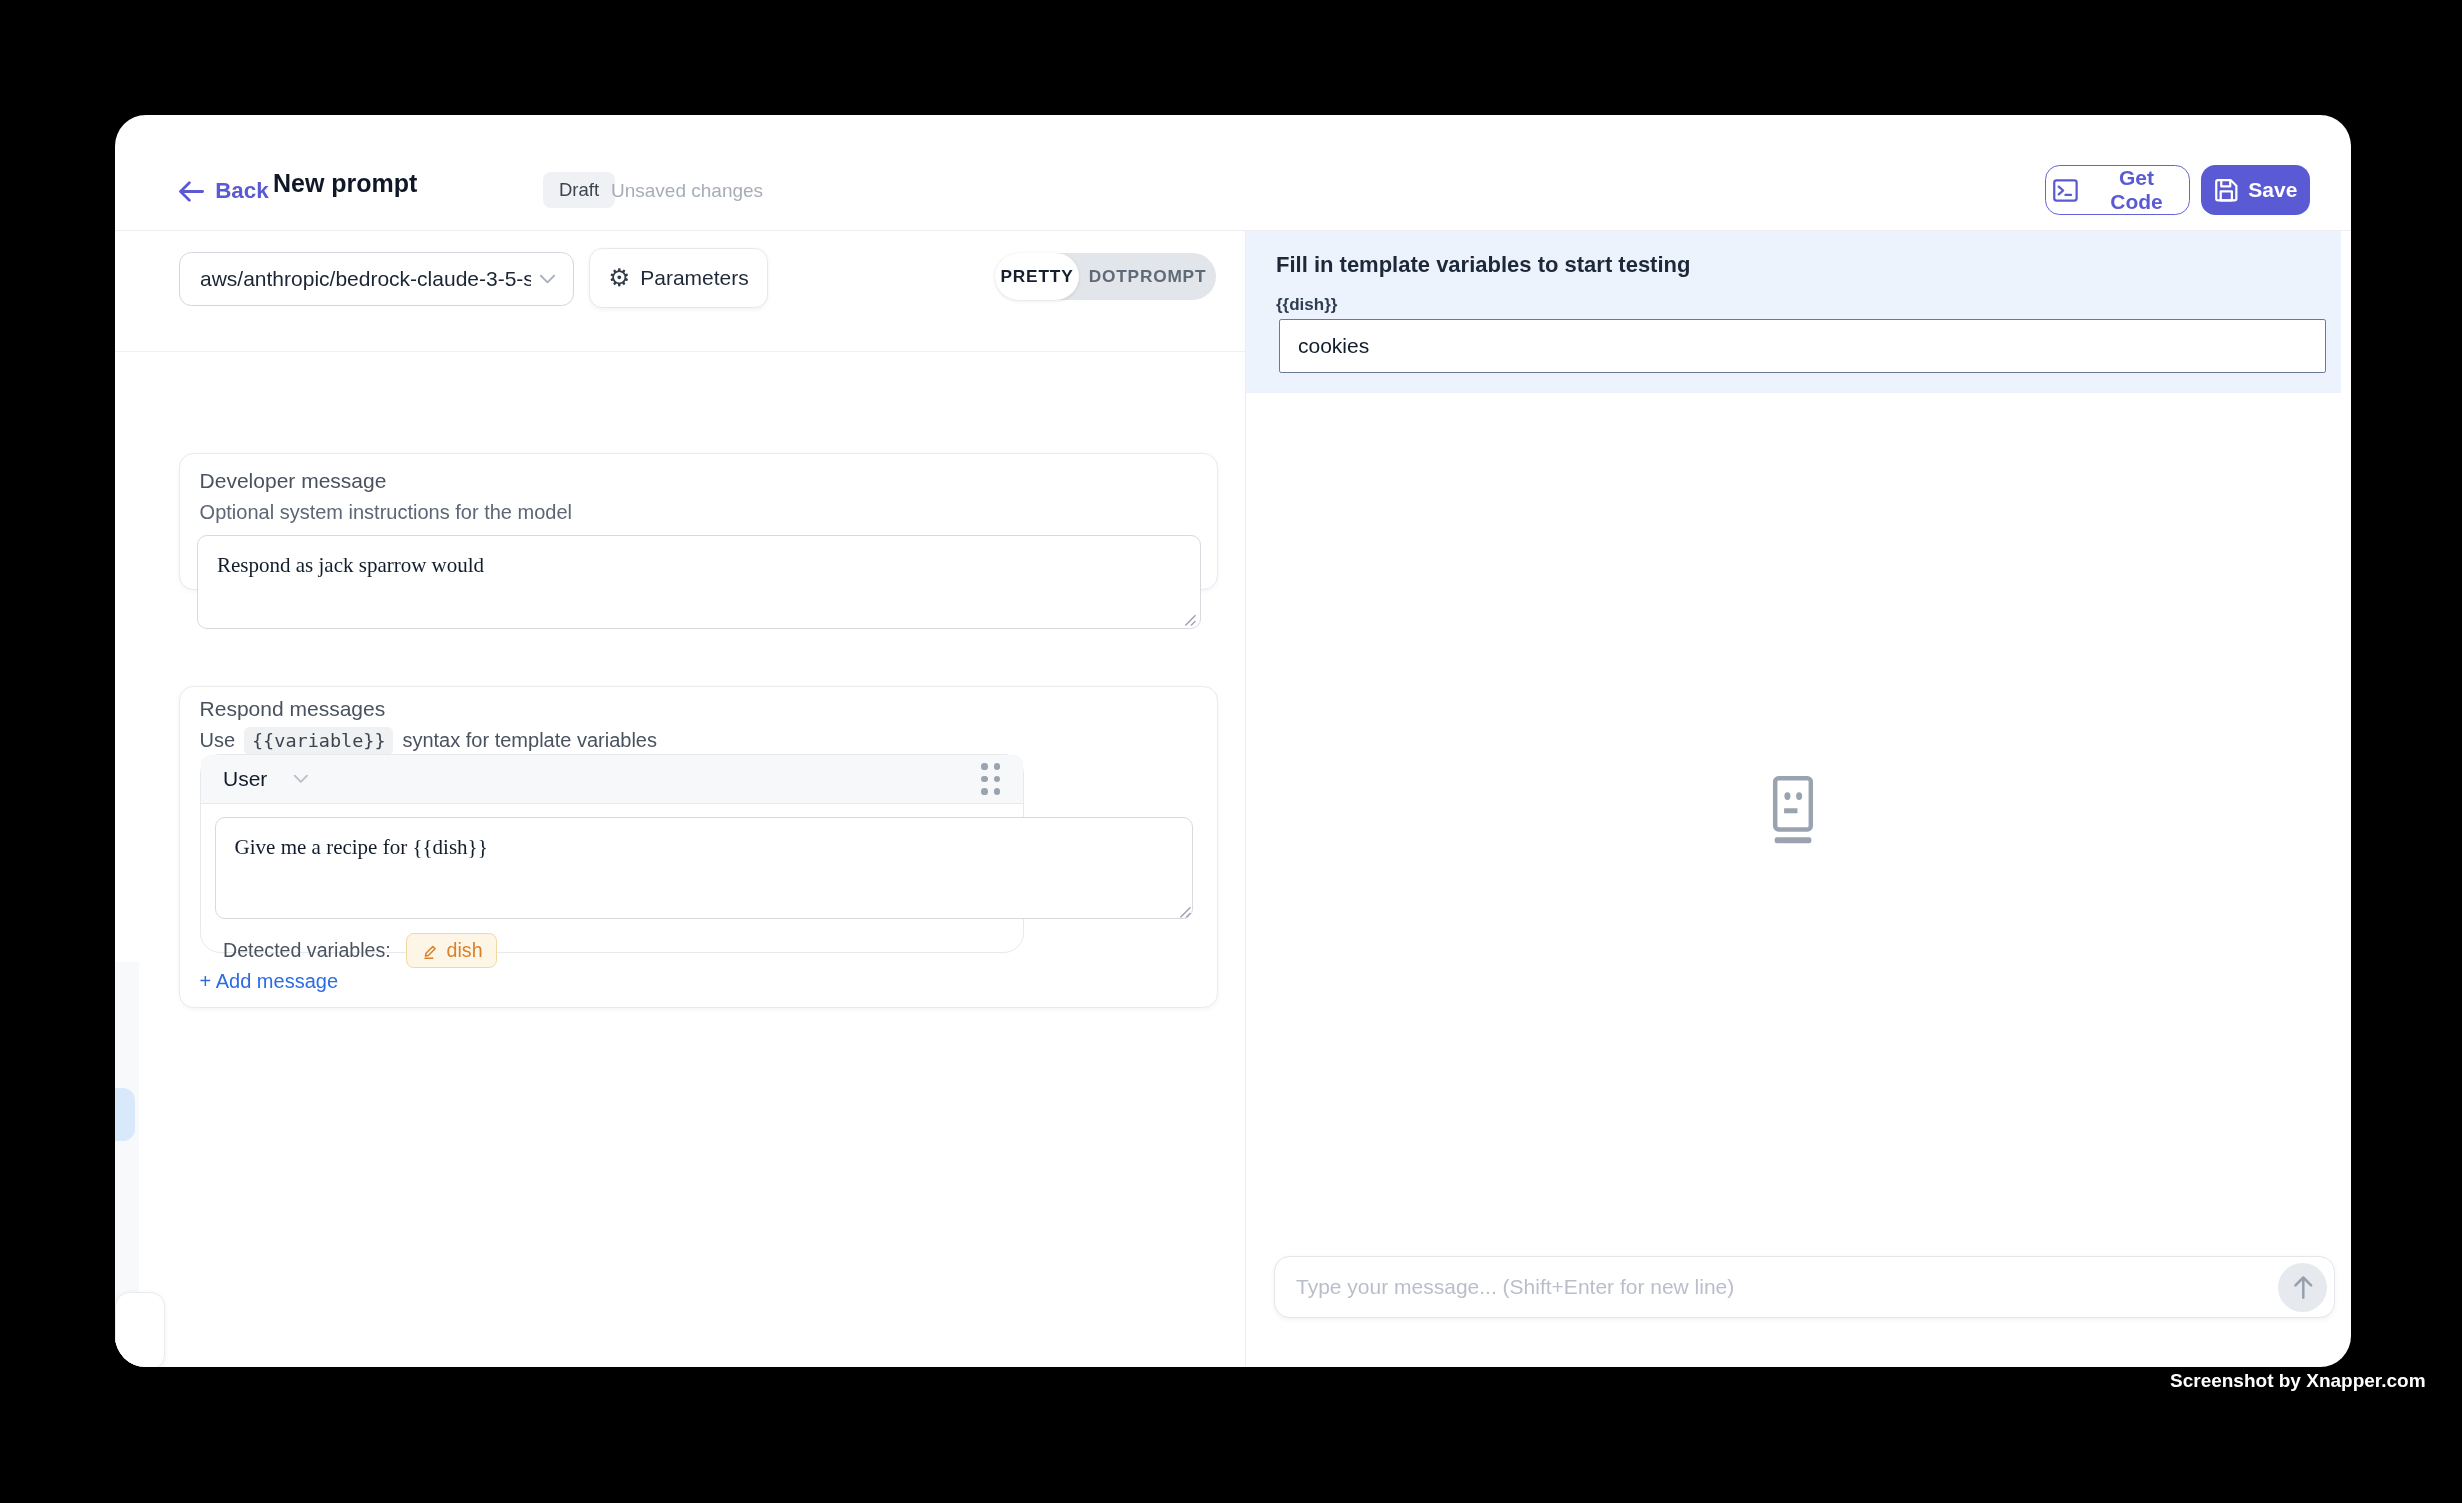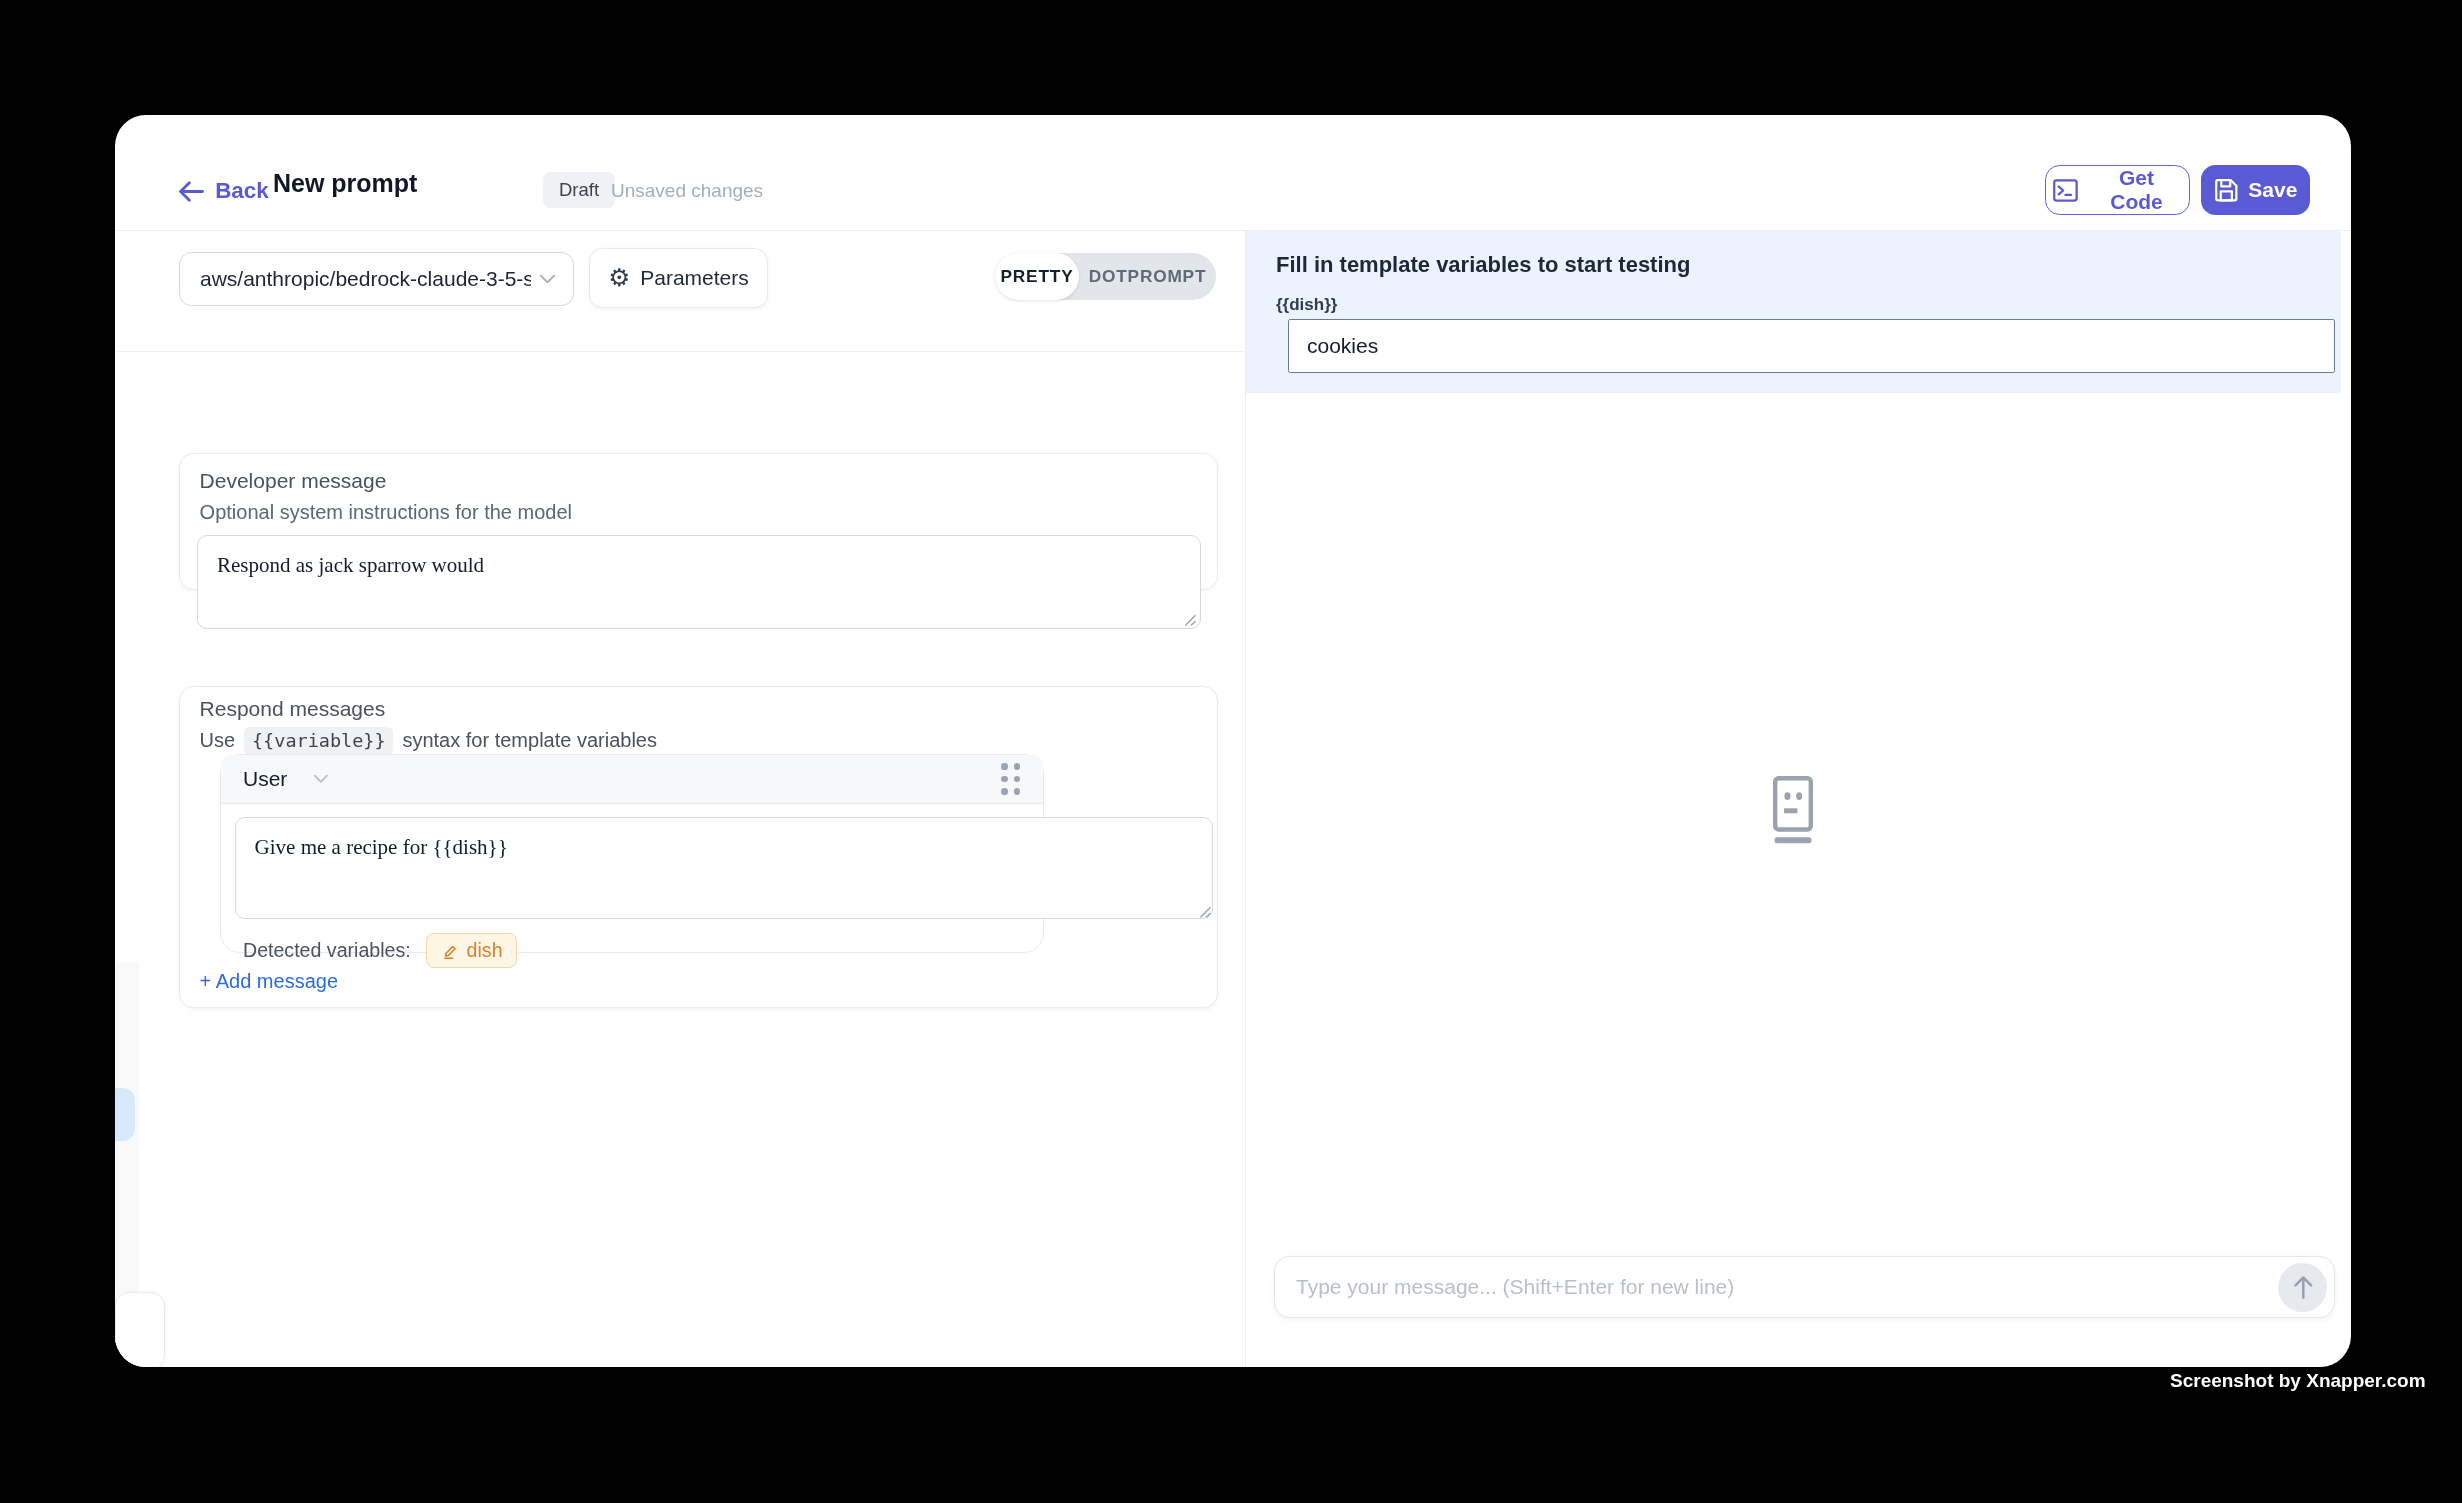"cookies" .test-var-input { left: 42px -> 33px }
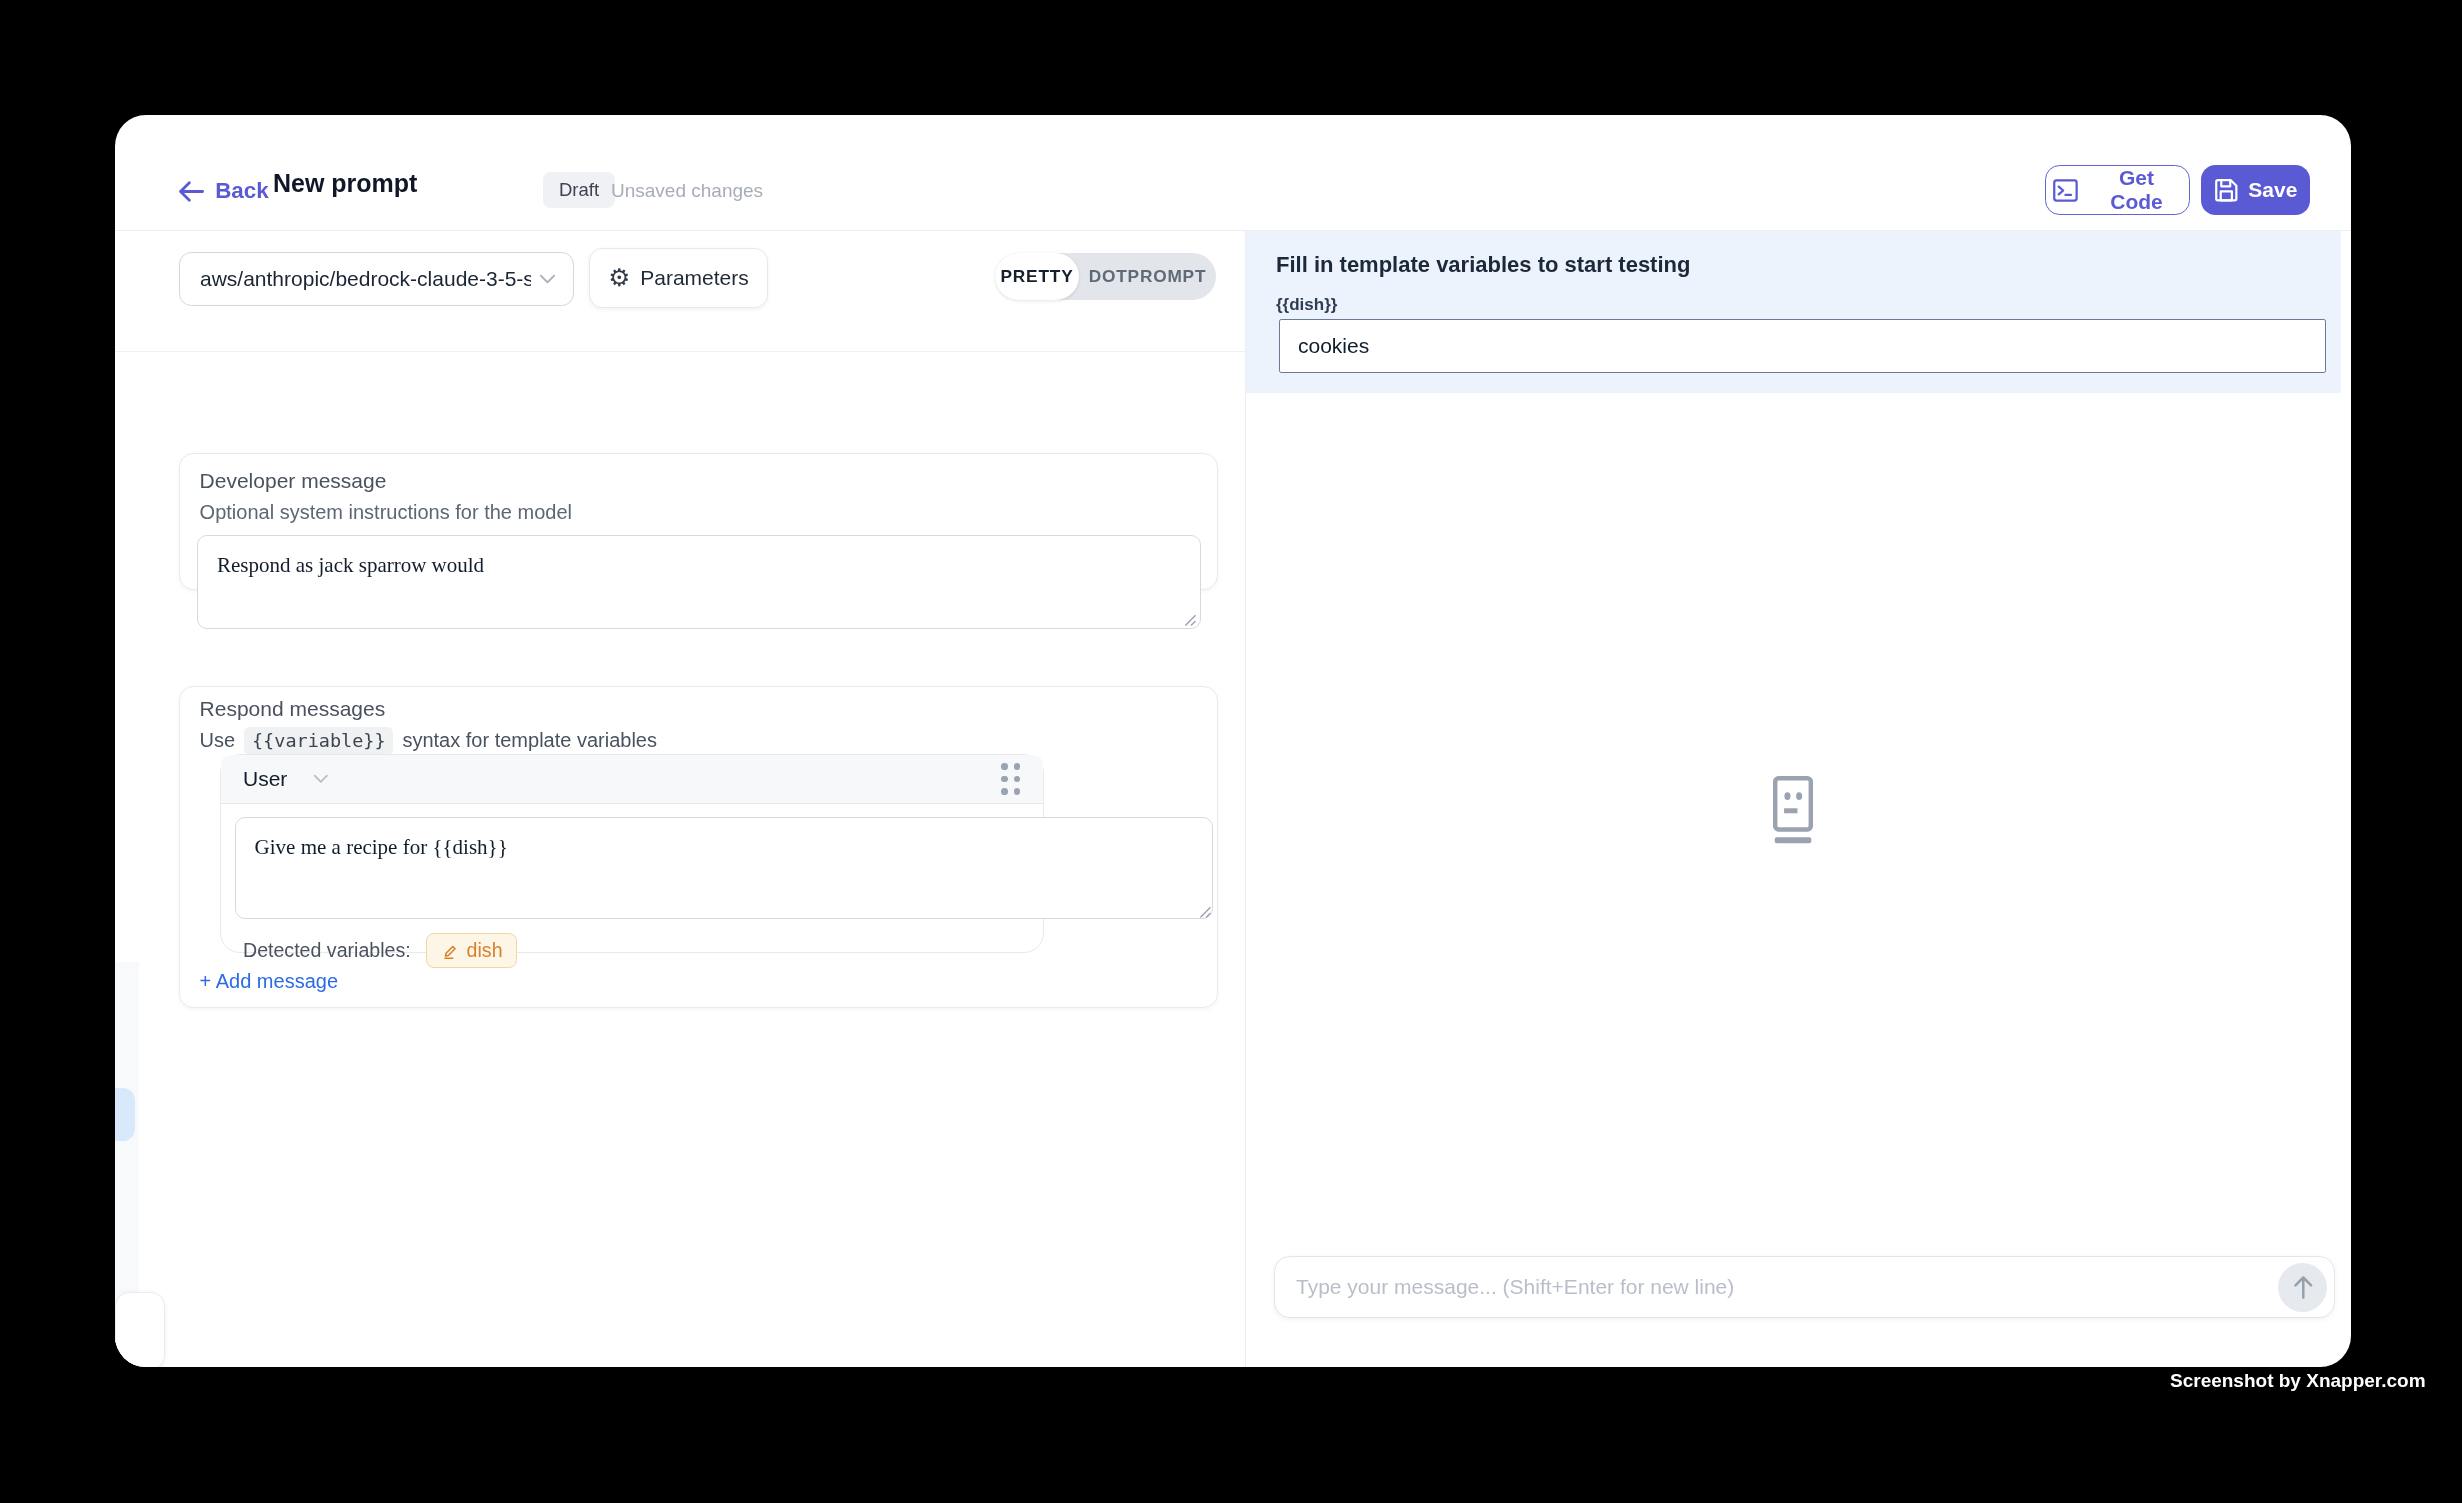"User" .msg-block { margin-left: 20px -> none }
